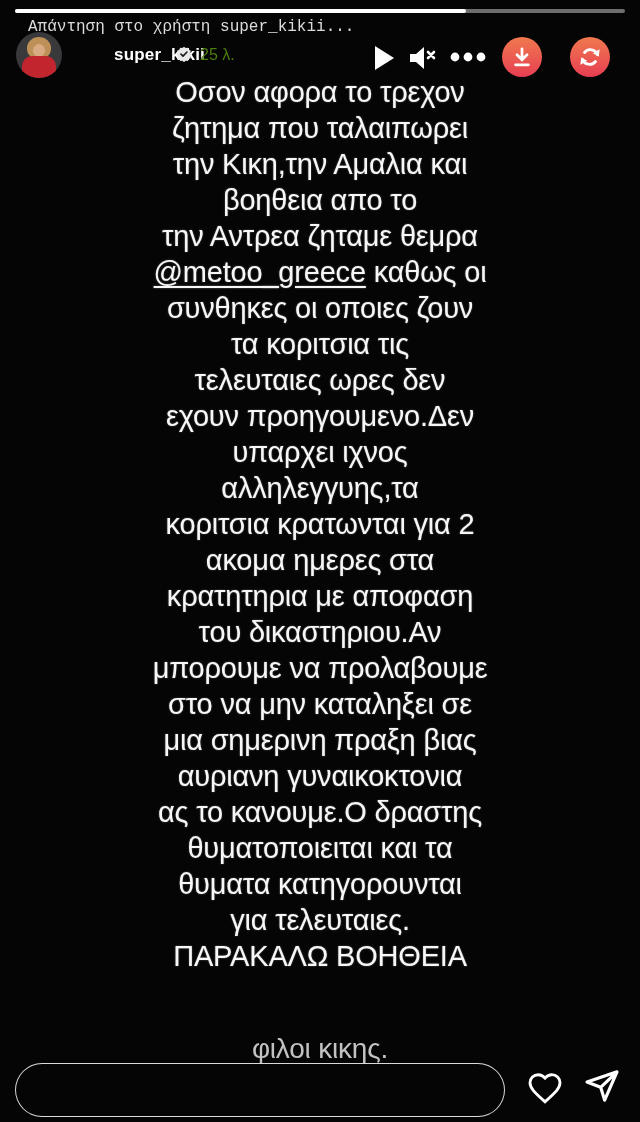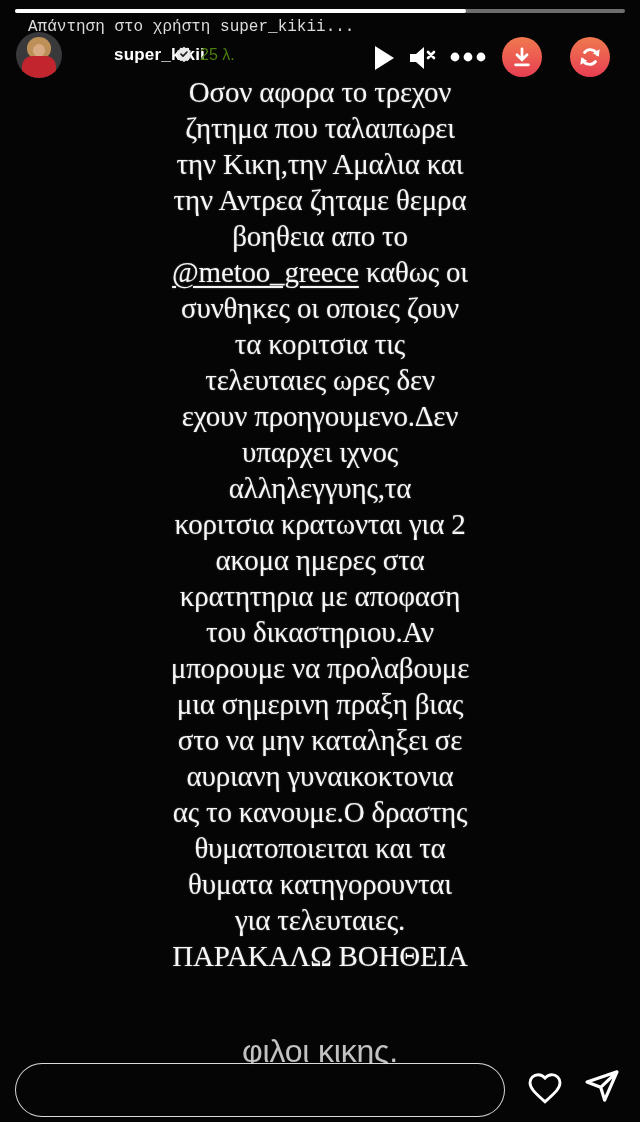"Οσον αφορα το τρεχον" .story-line { font-family: Liberation Serif, serif -> none }
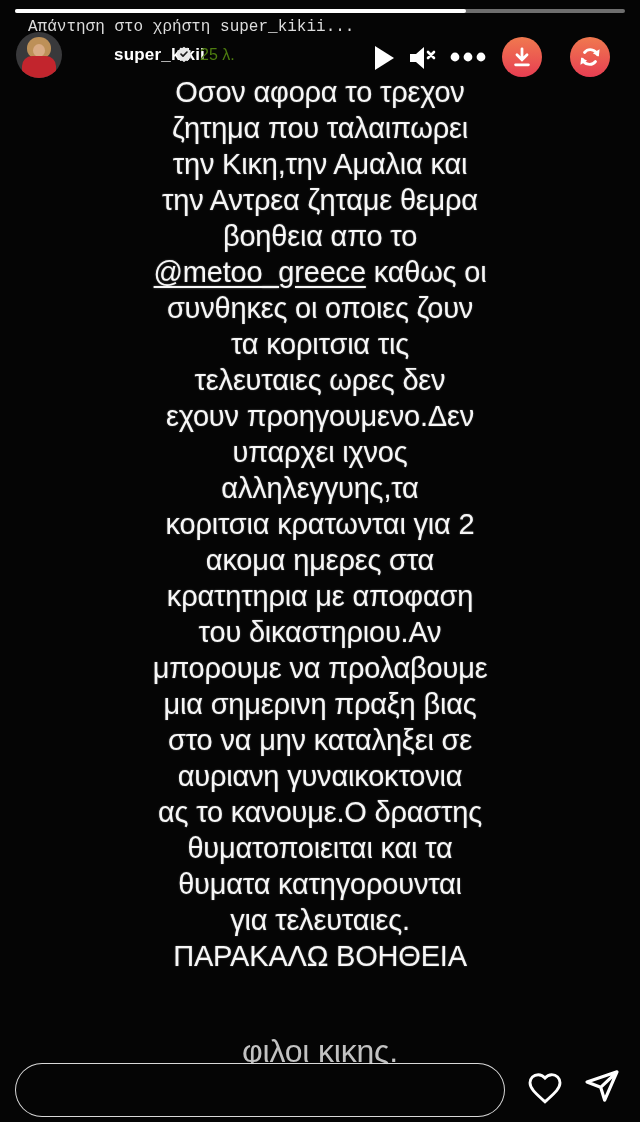"την Αντρεα ζηταμε θεμρα" div.story-line { order: before "βοηθεια απο το" -> after "βοηθεια απο το" }
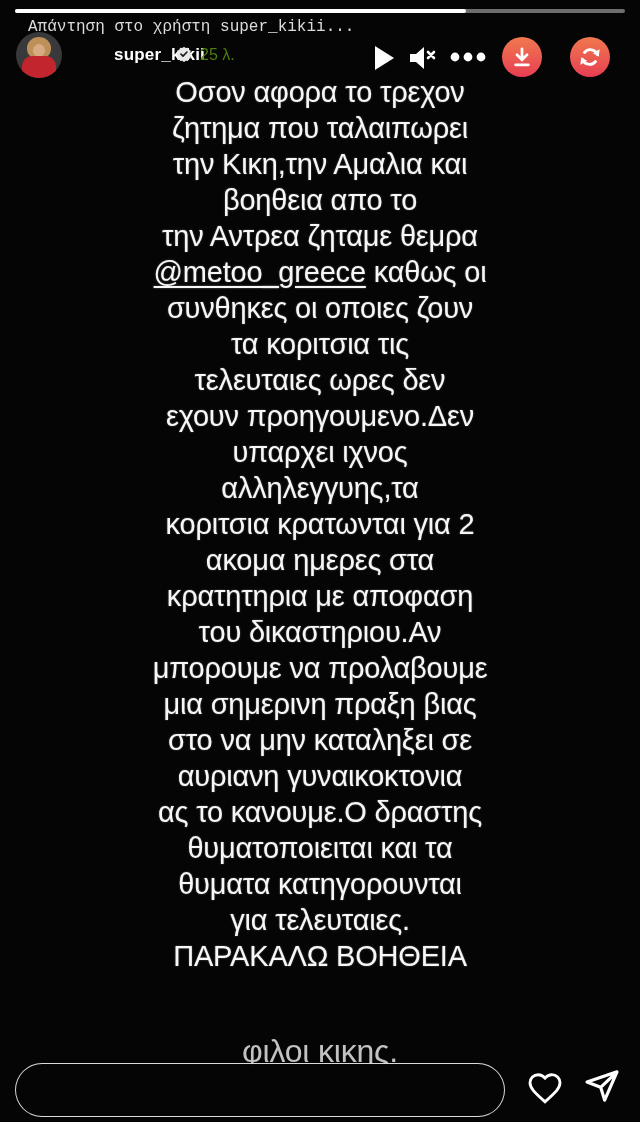"μια σημερινη πραξη βιας" div.story-line { order: before "στο να μην καταληξει σε" -> after "στο να μην καταληξει σε" }
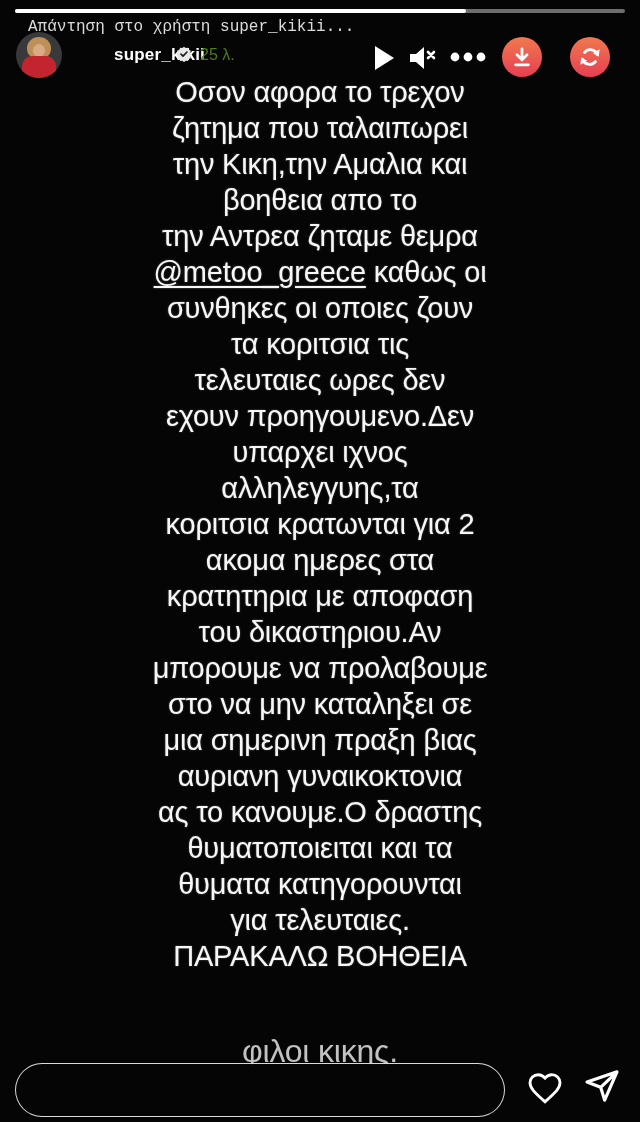"φιλοι κικης." .caption-text { font-size: 32px -> 28px }
